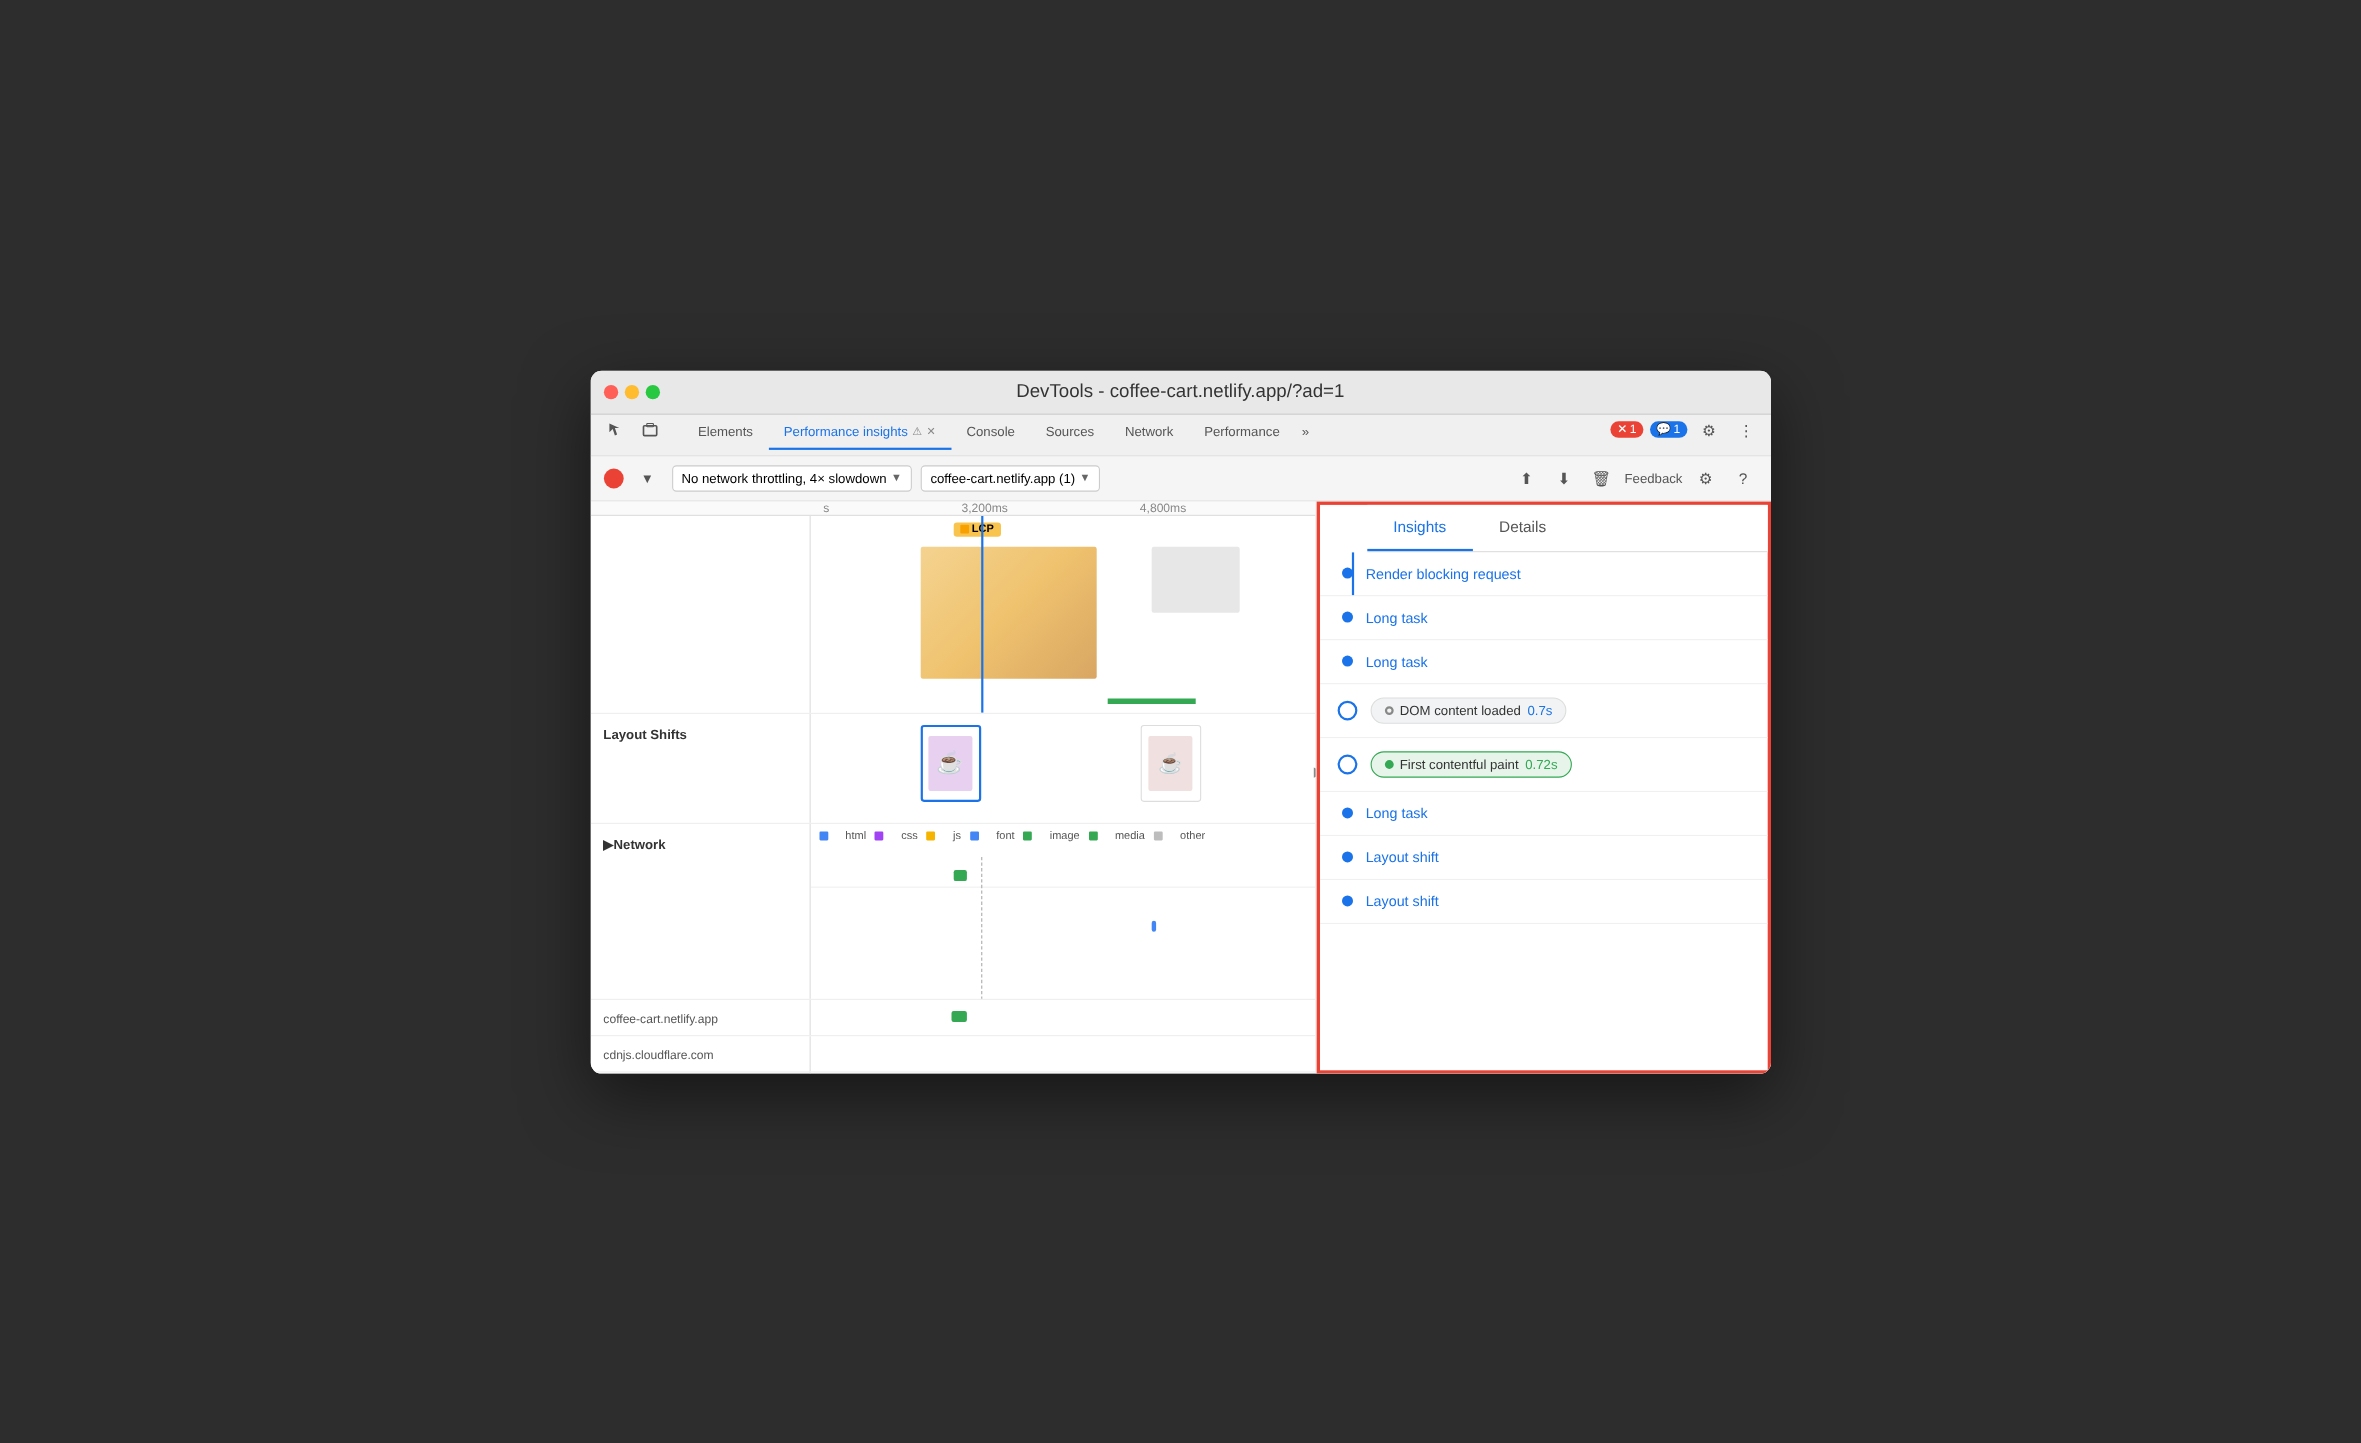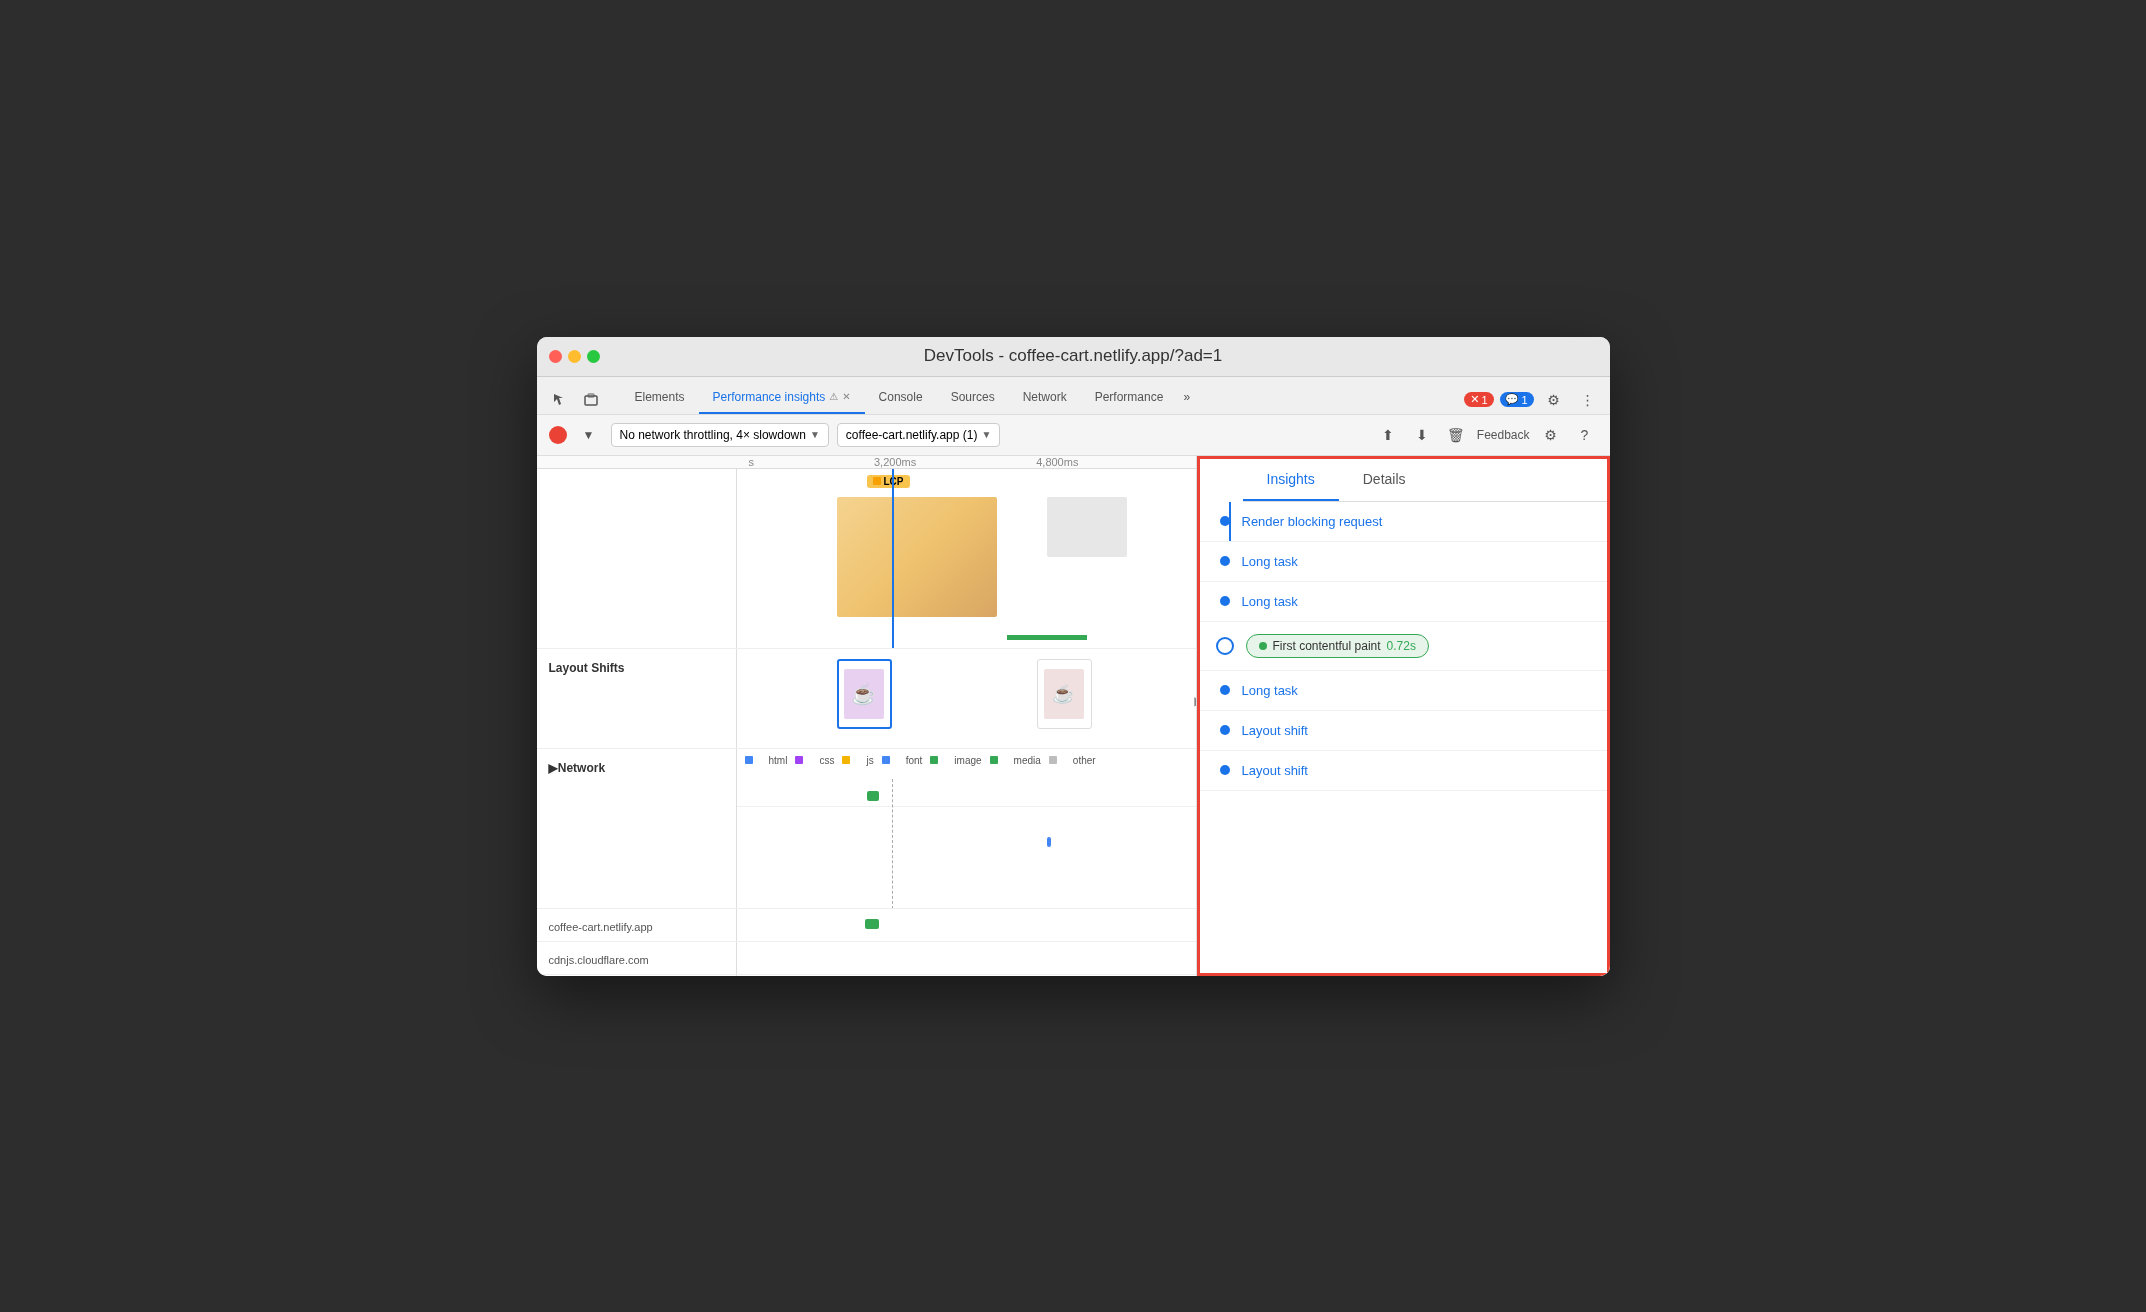"Elements" .toolbar { align-items: flex-end -> flex-start }
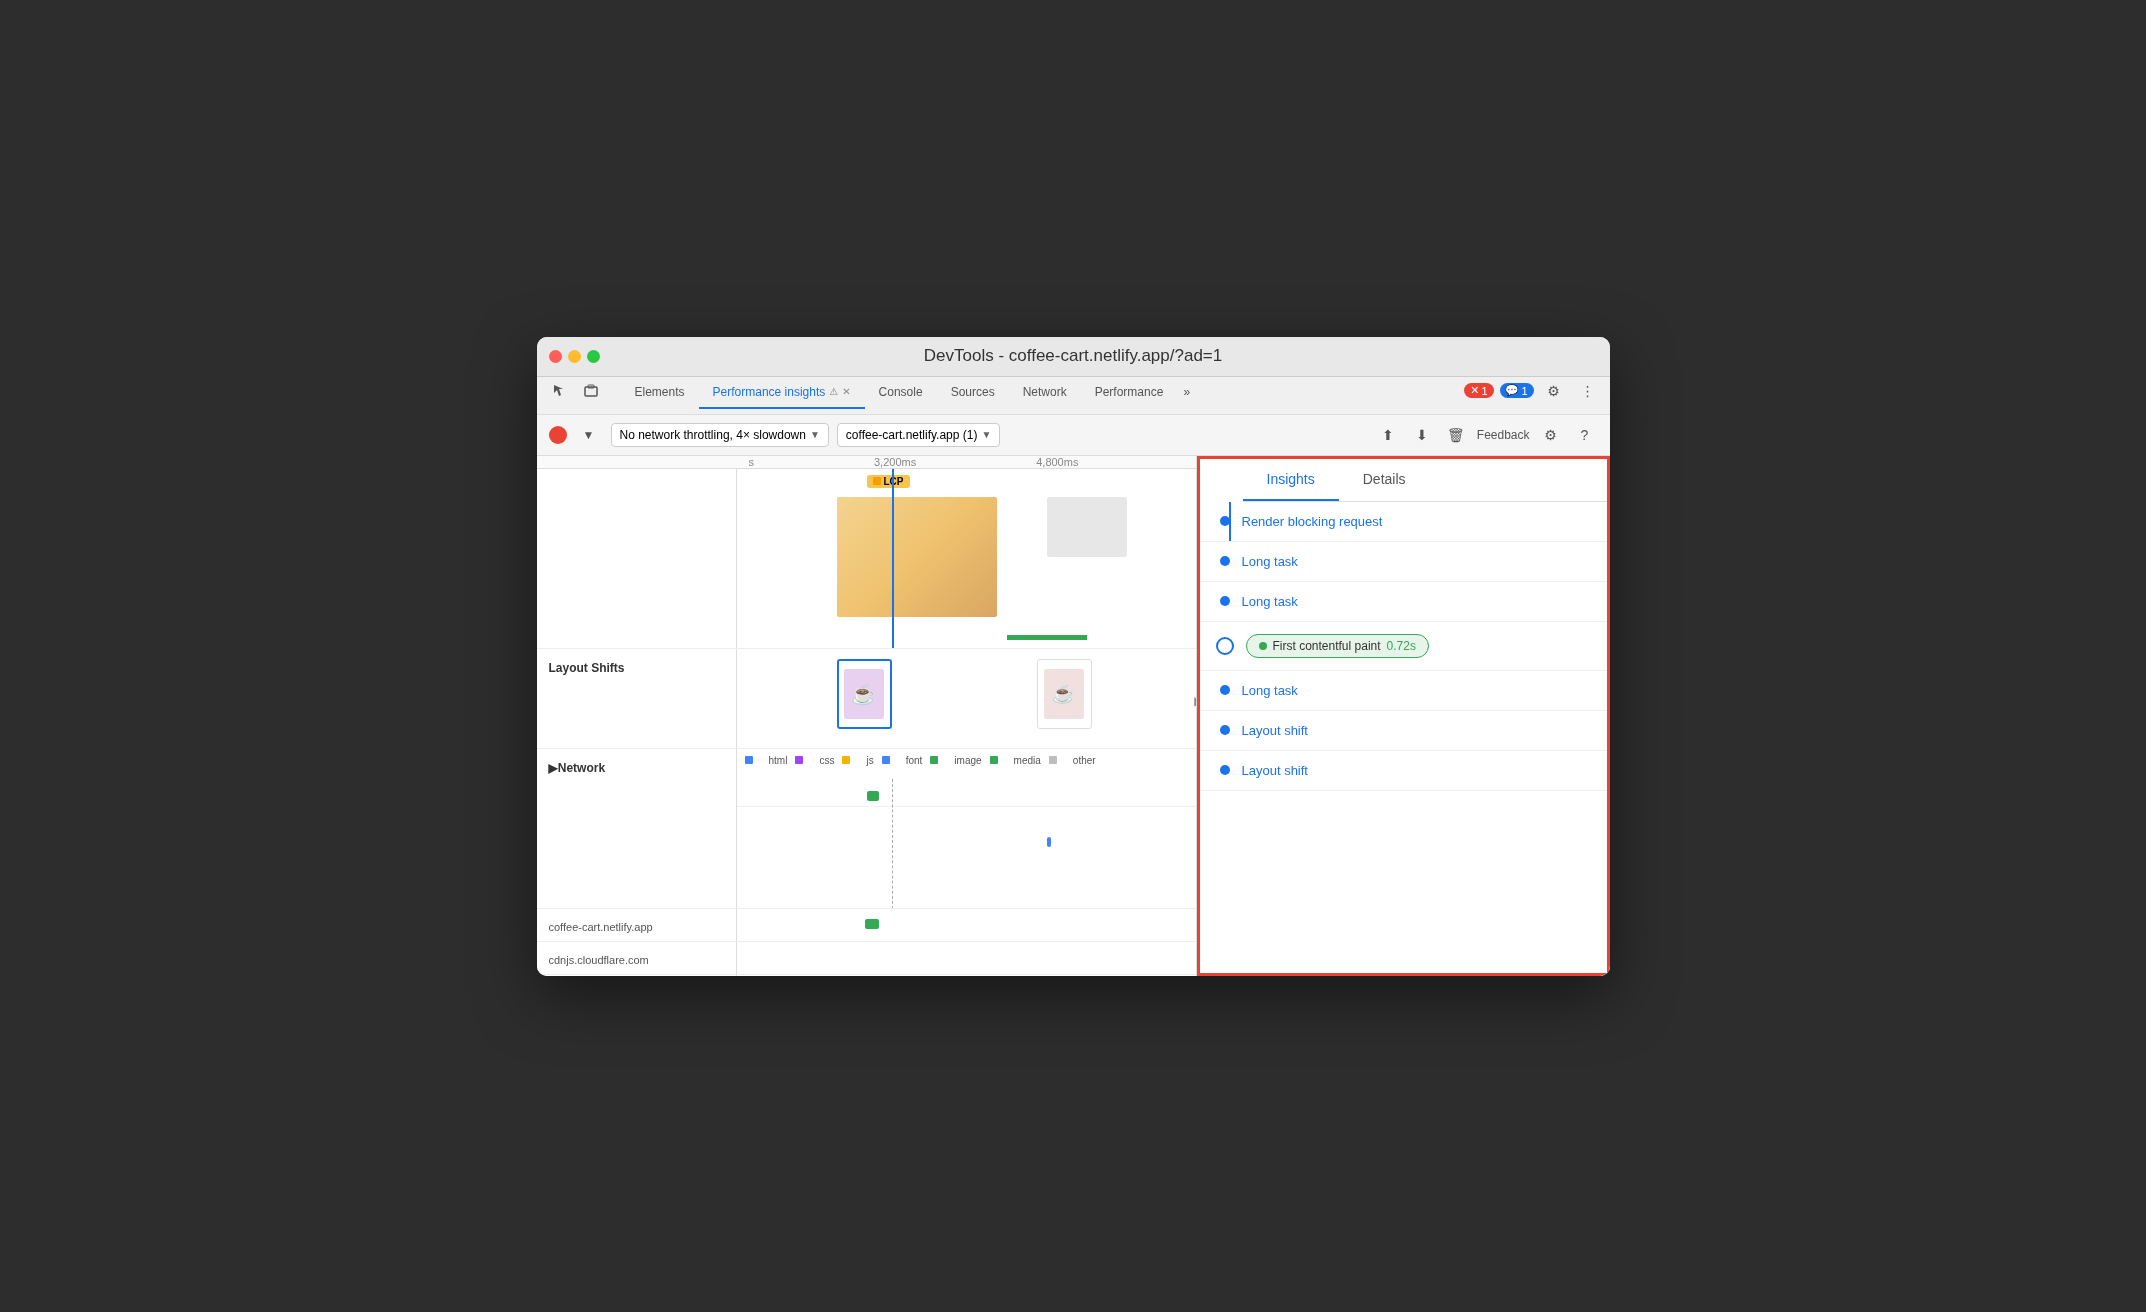"DOM content loaded" div.insights-row { html: none -> <div> <div></div> <div> <span></span> <span>DOM content loaded </span> <span>0.7s</span> </div> </div> }
